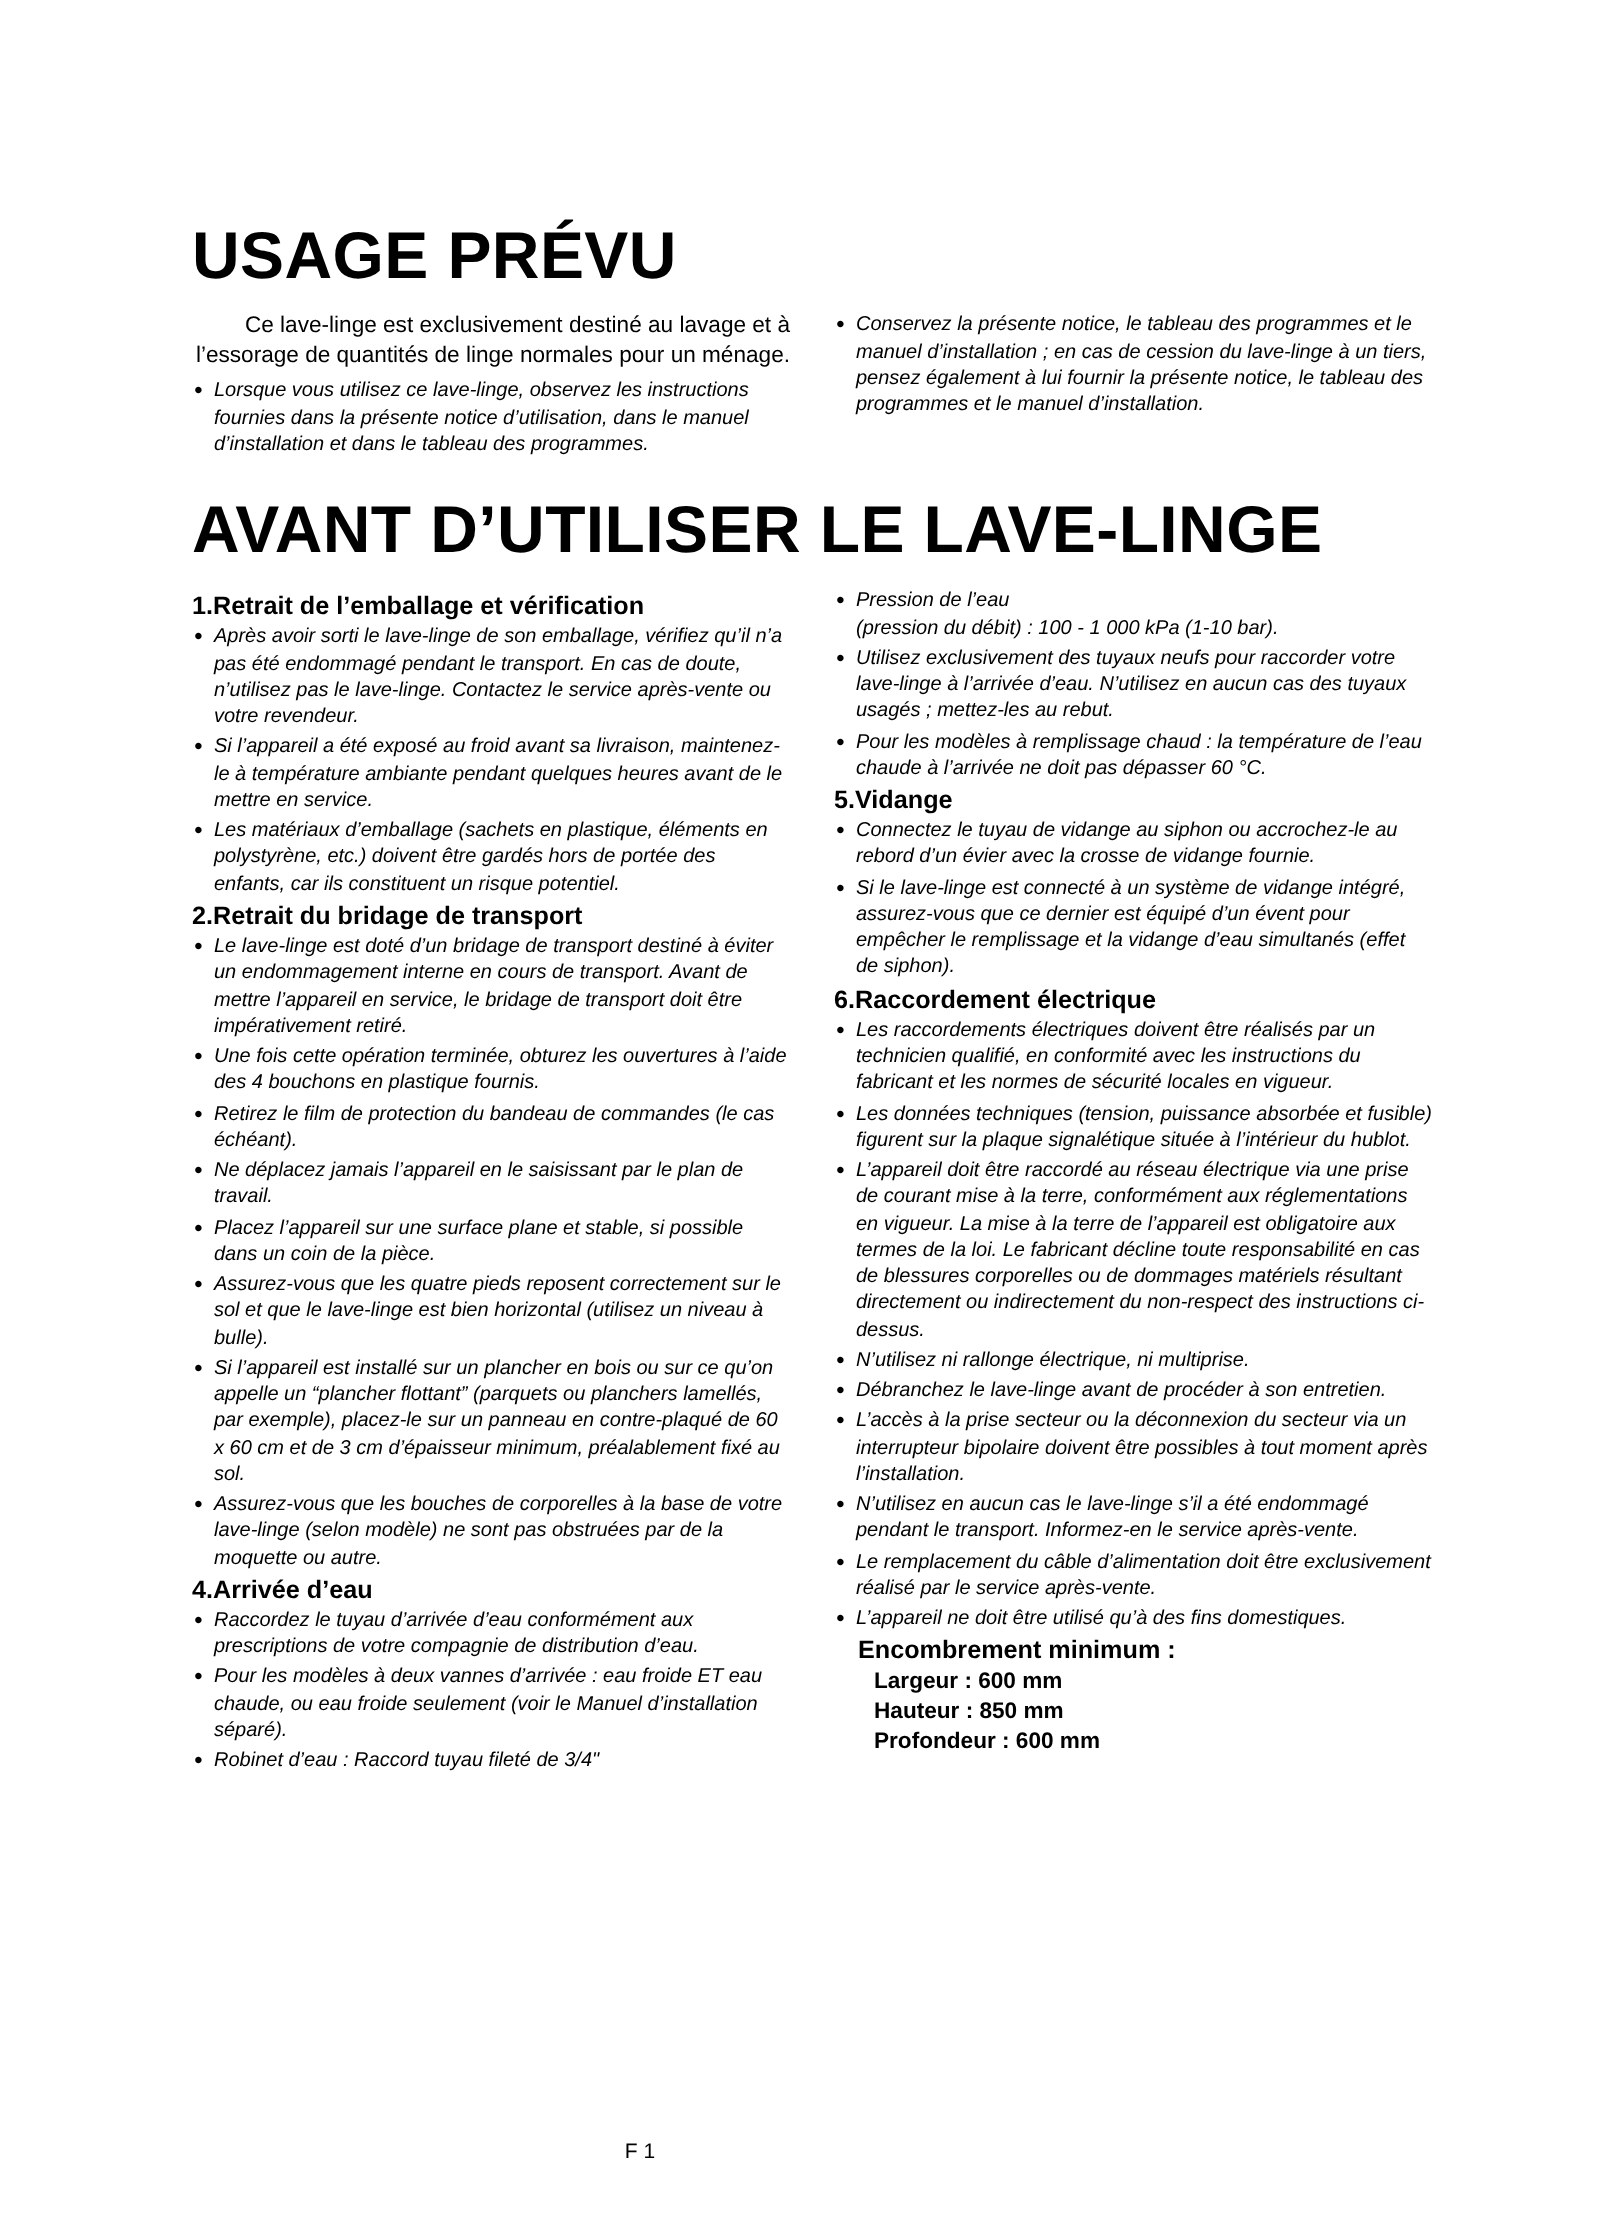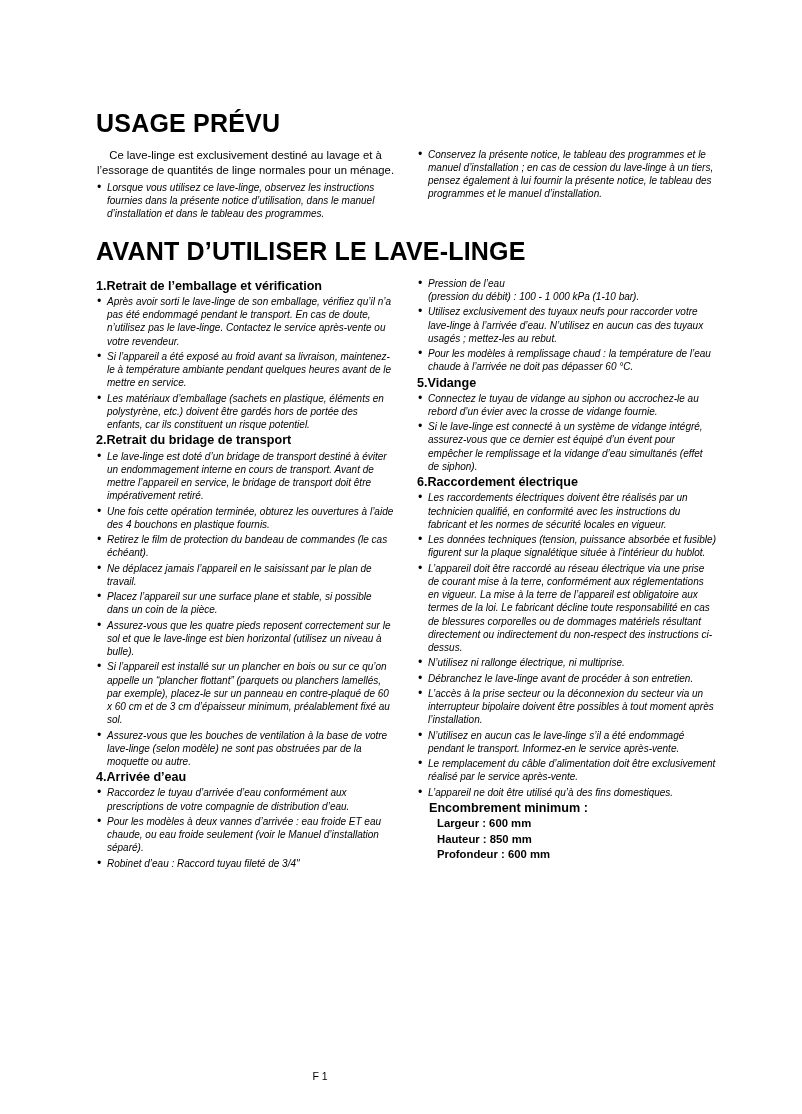"USAGE PRÉVU" h1.section-title { font-size: 25px -> 33px }
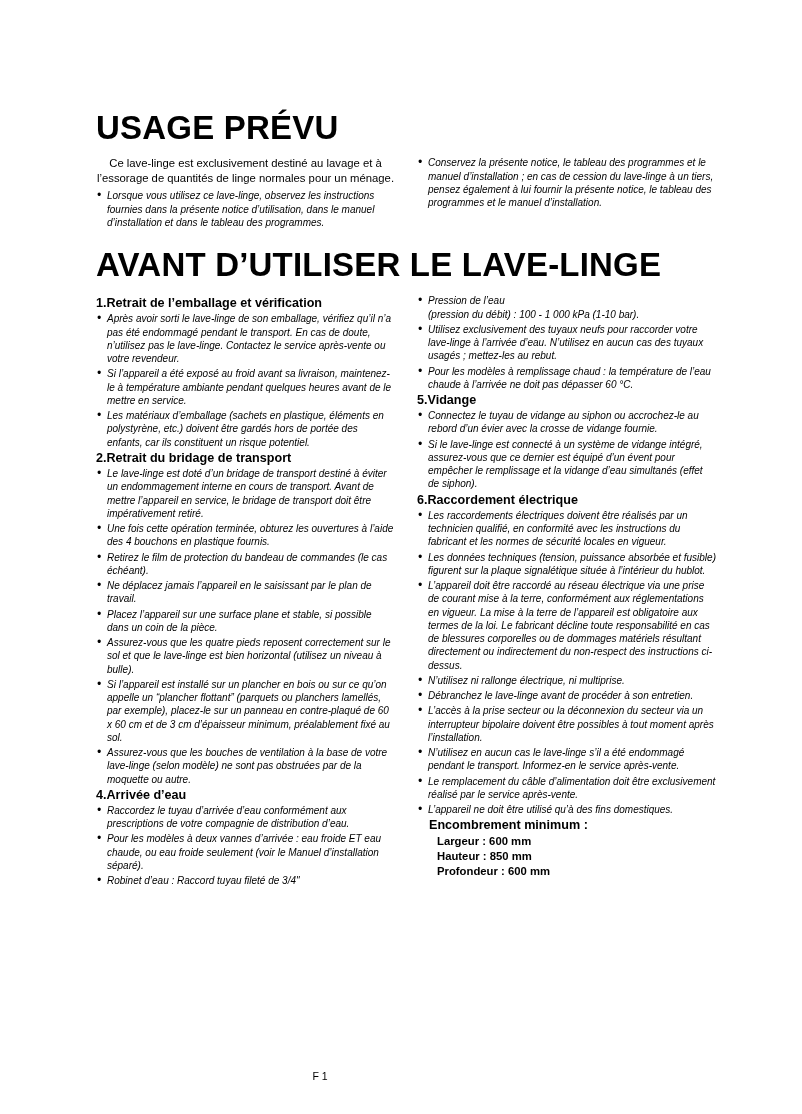"Ce lave-linge est exclusivement destiné" p.intro { text-align: center -> right }
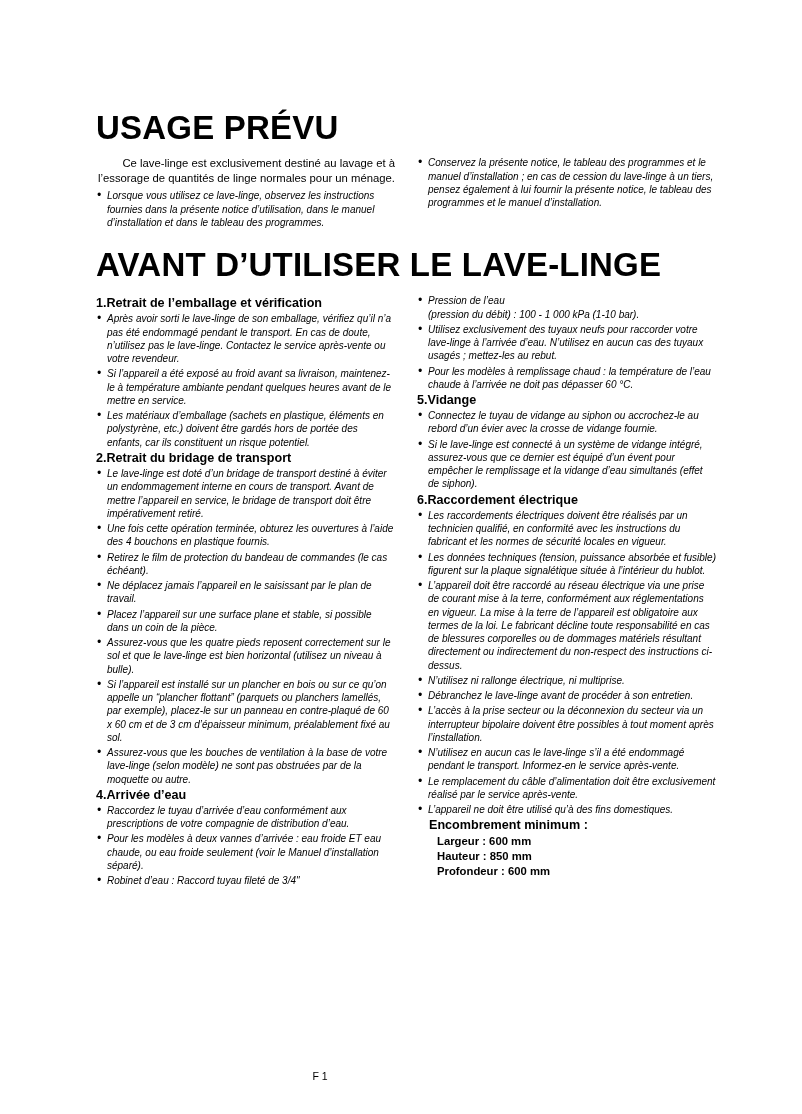"Assurez-vous que les bouches de" li.bulleted { text: ventilation -> corporelles }
